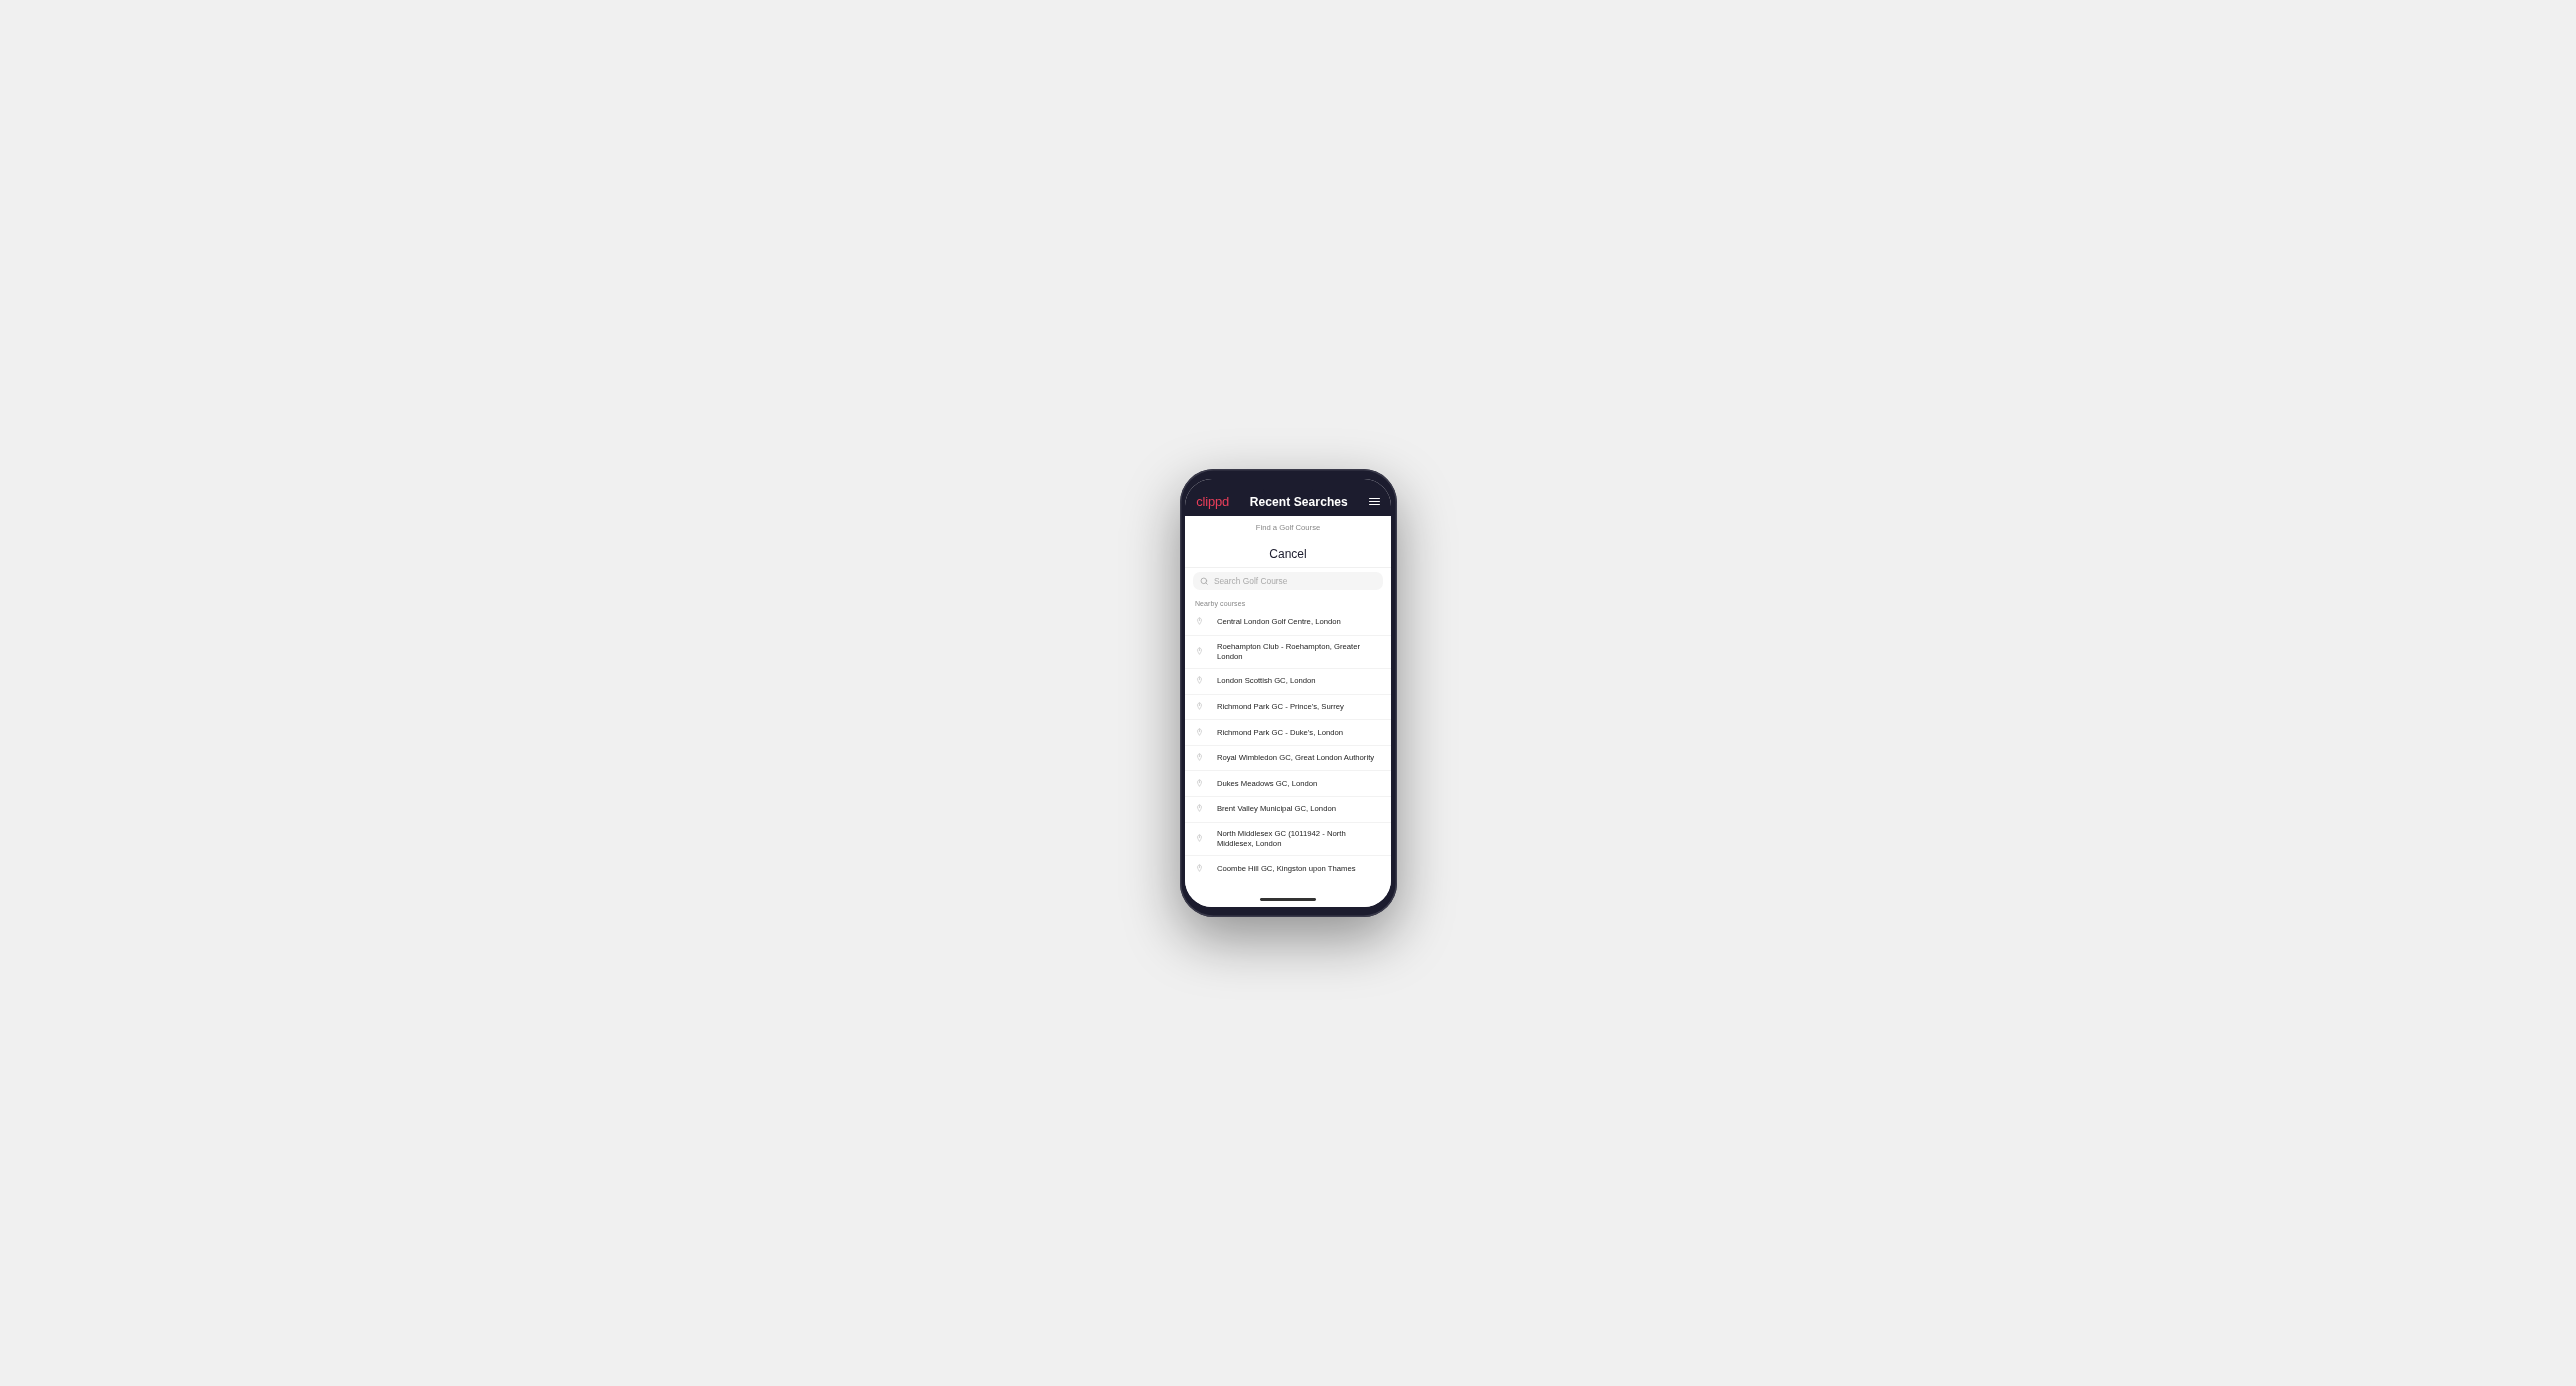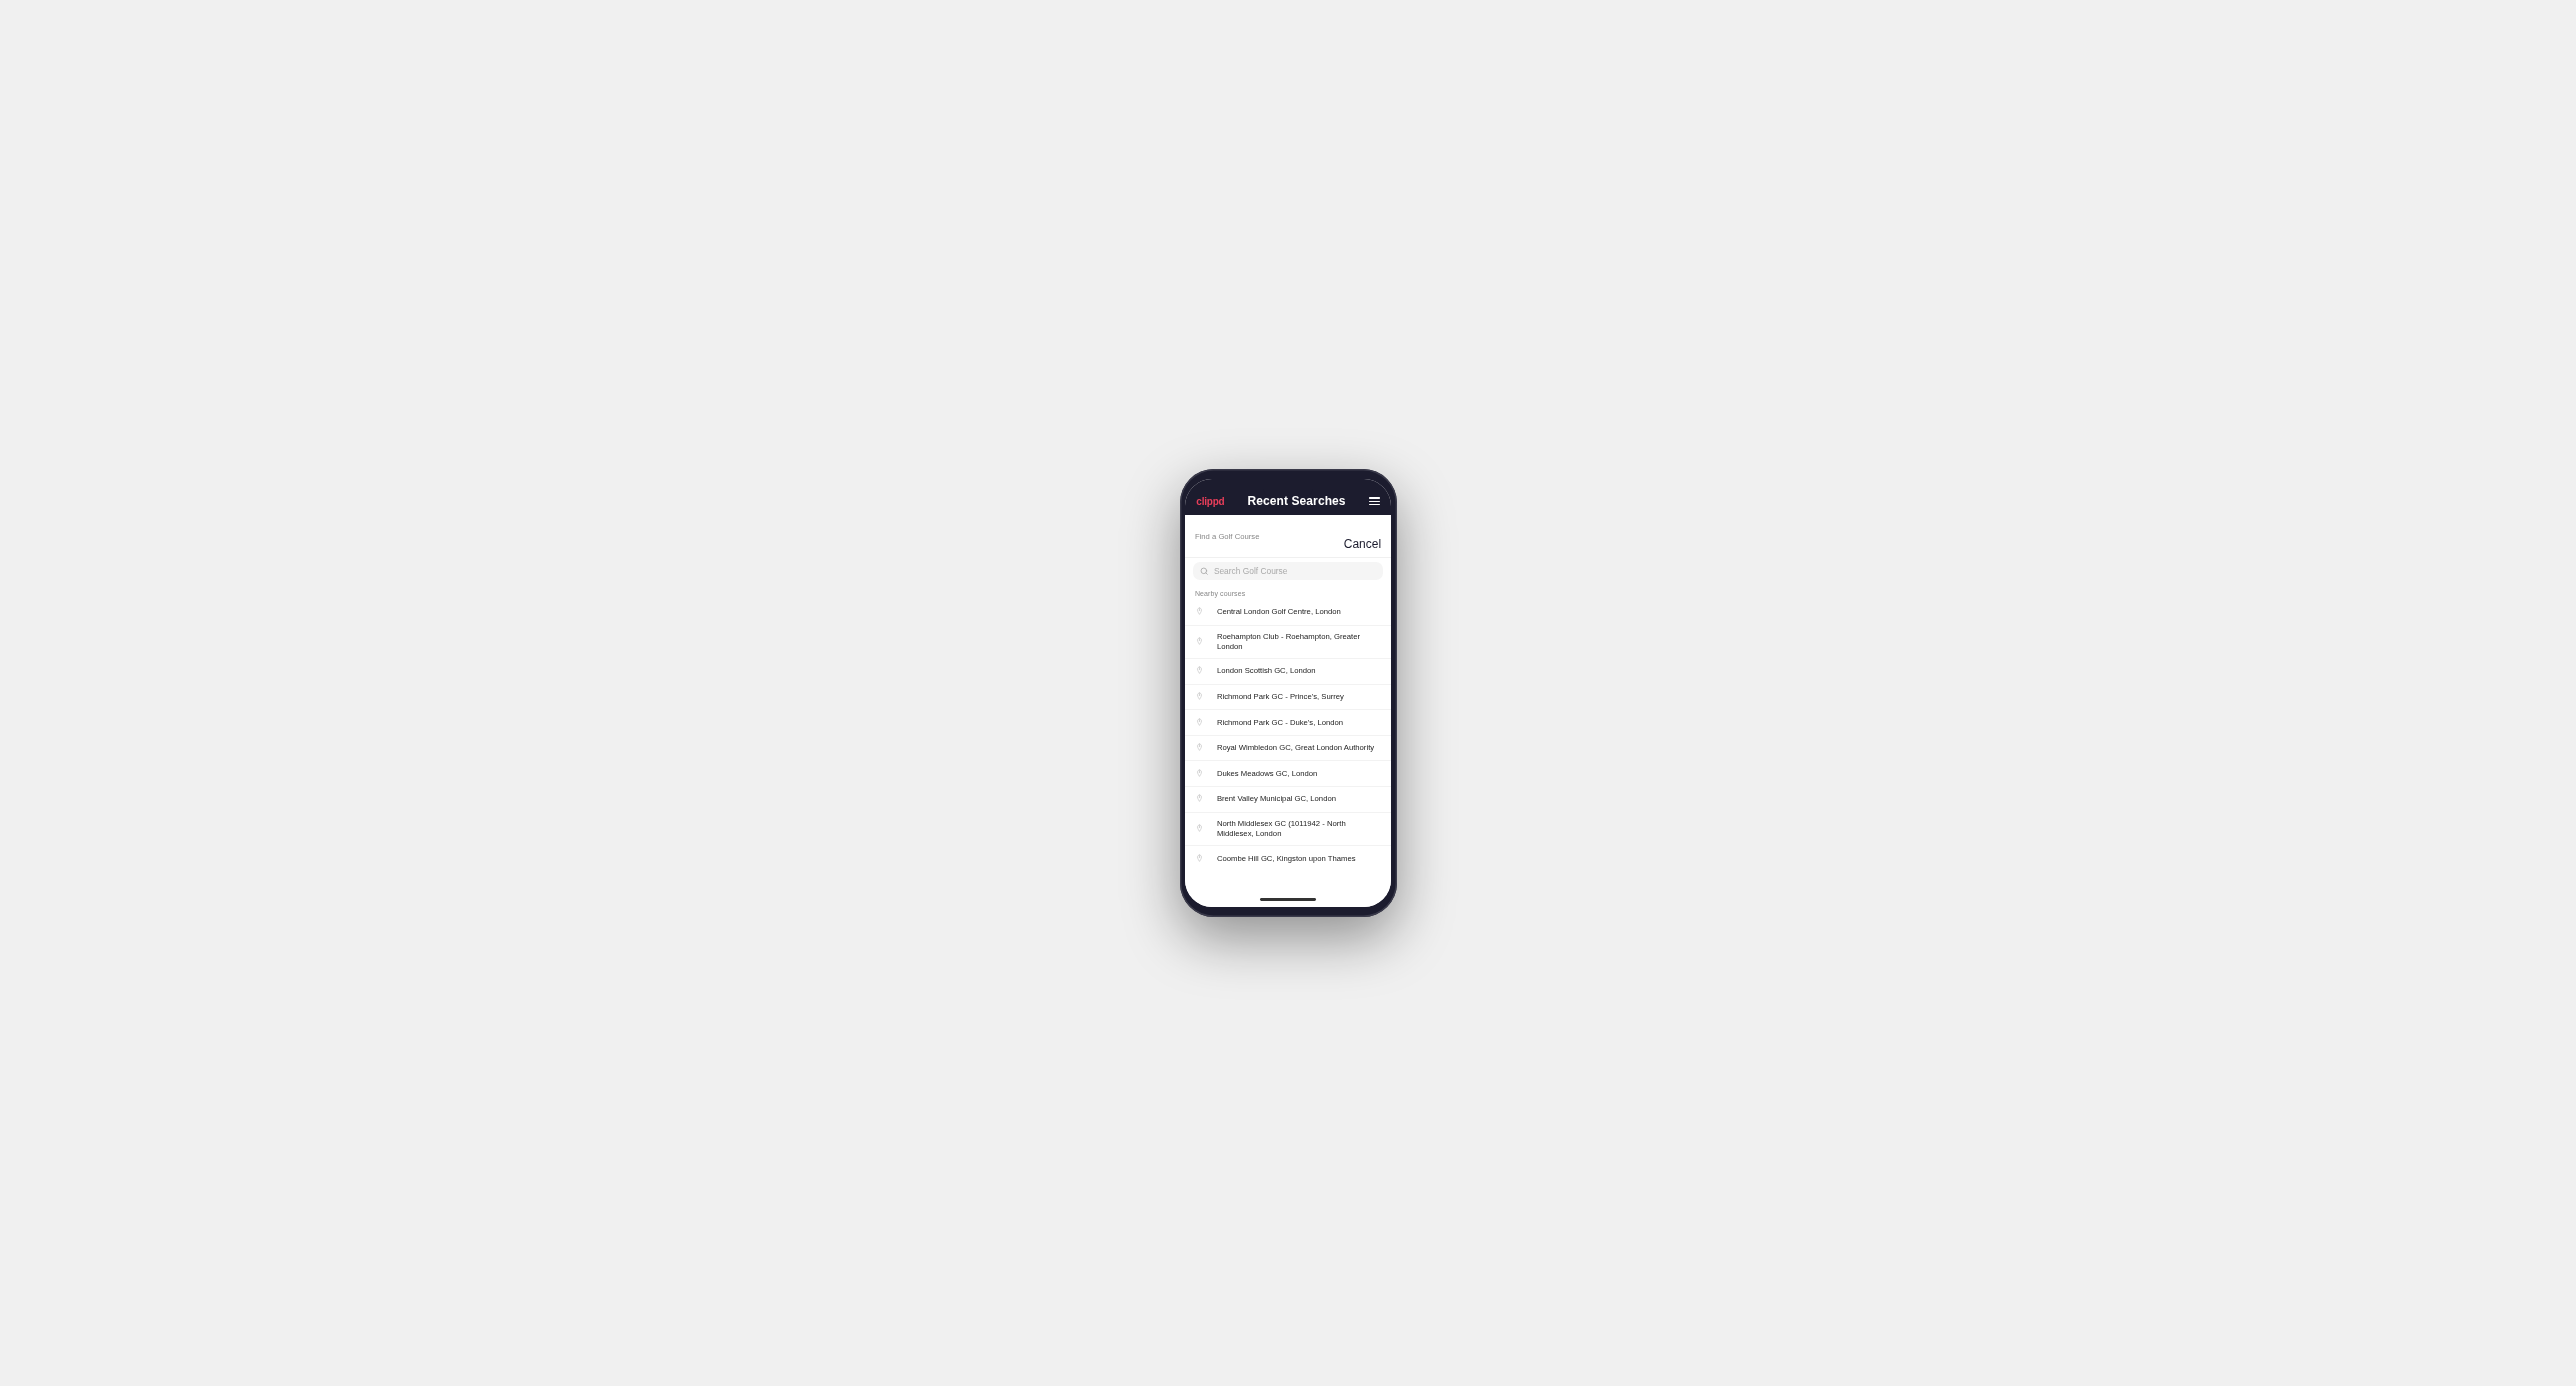"clippd" .header-logo { font-size: 10px -> 13px; font-weight: 700 -> 400 }
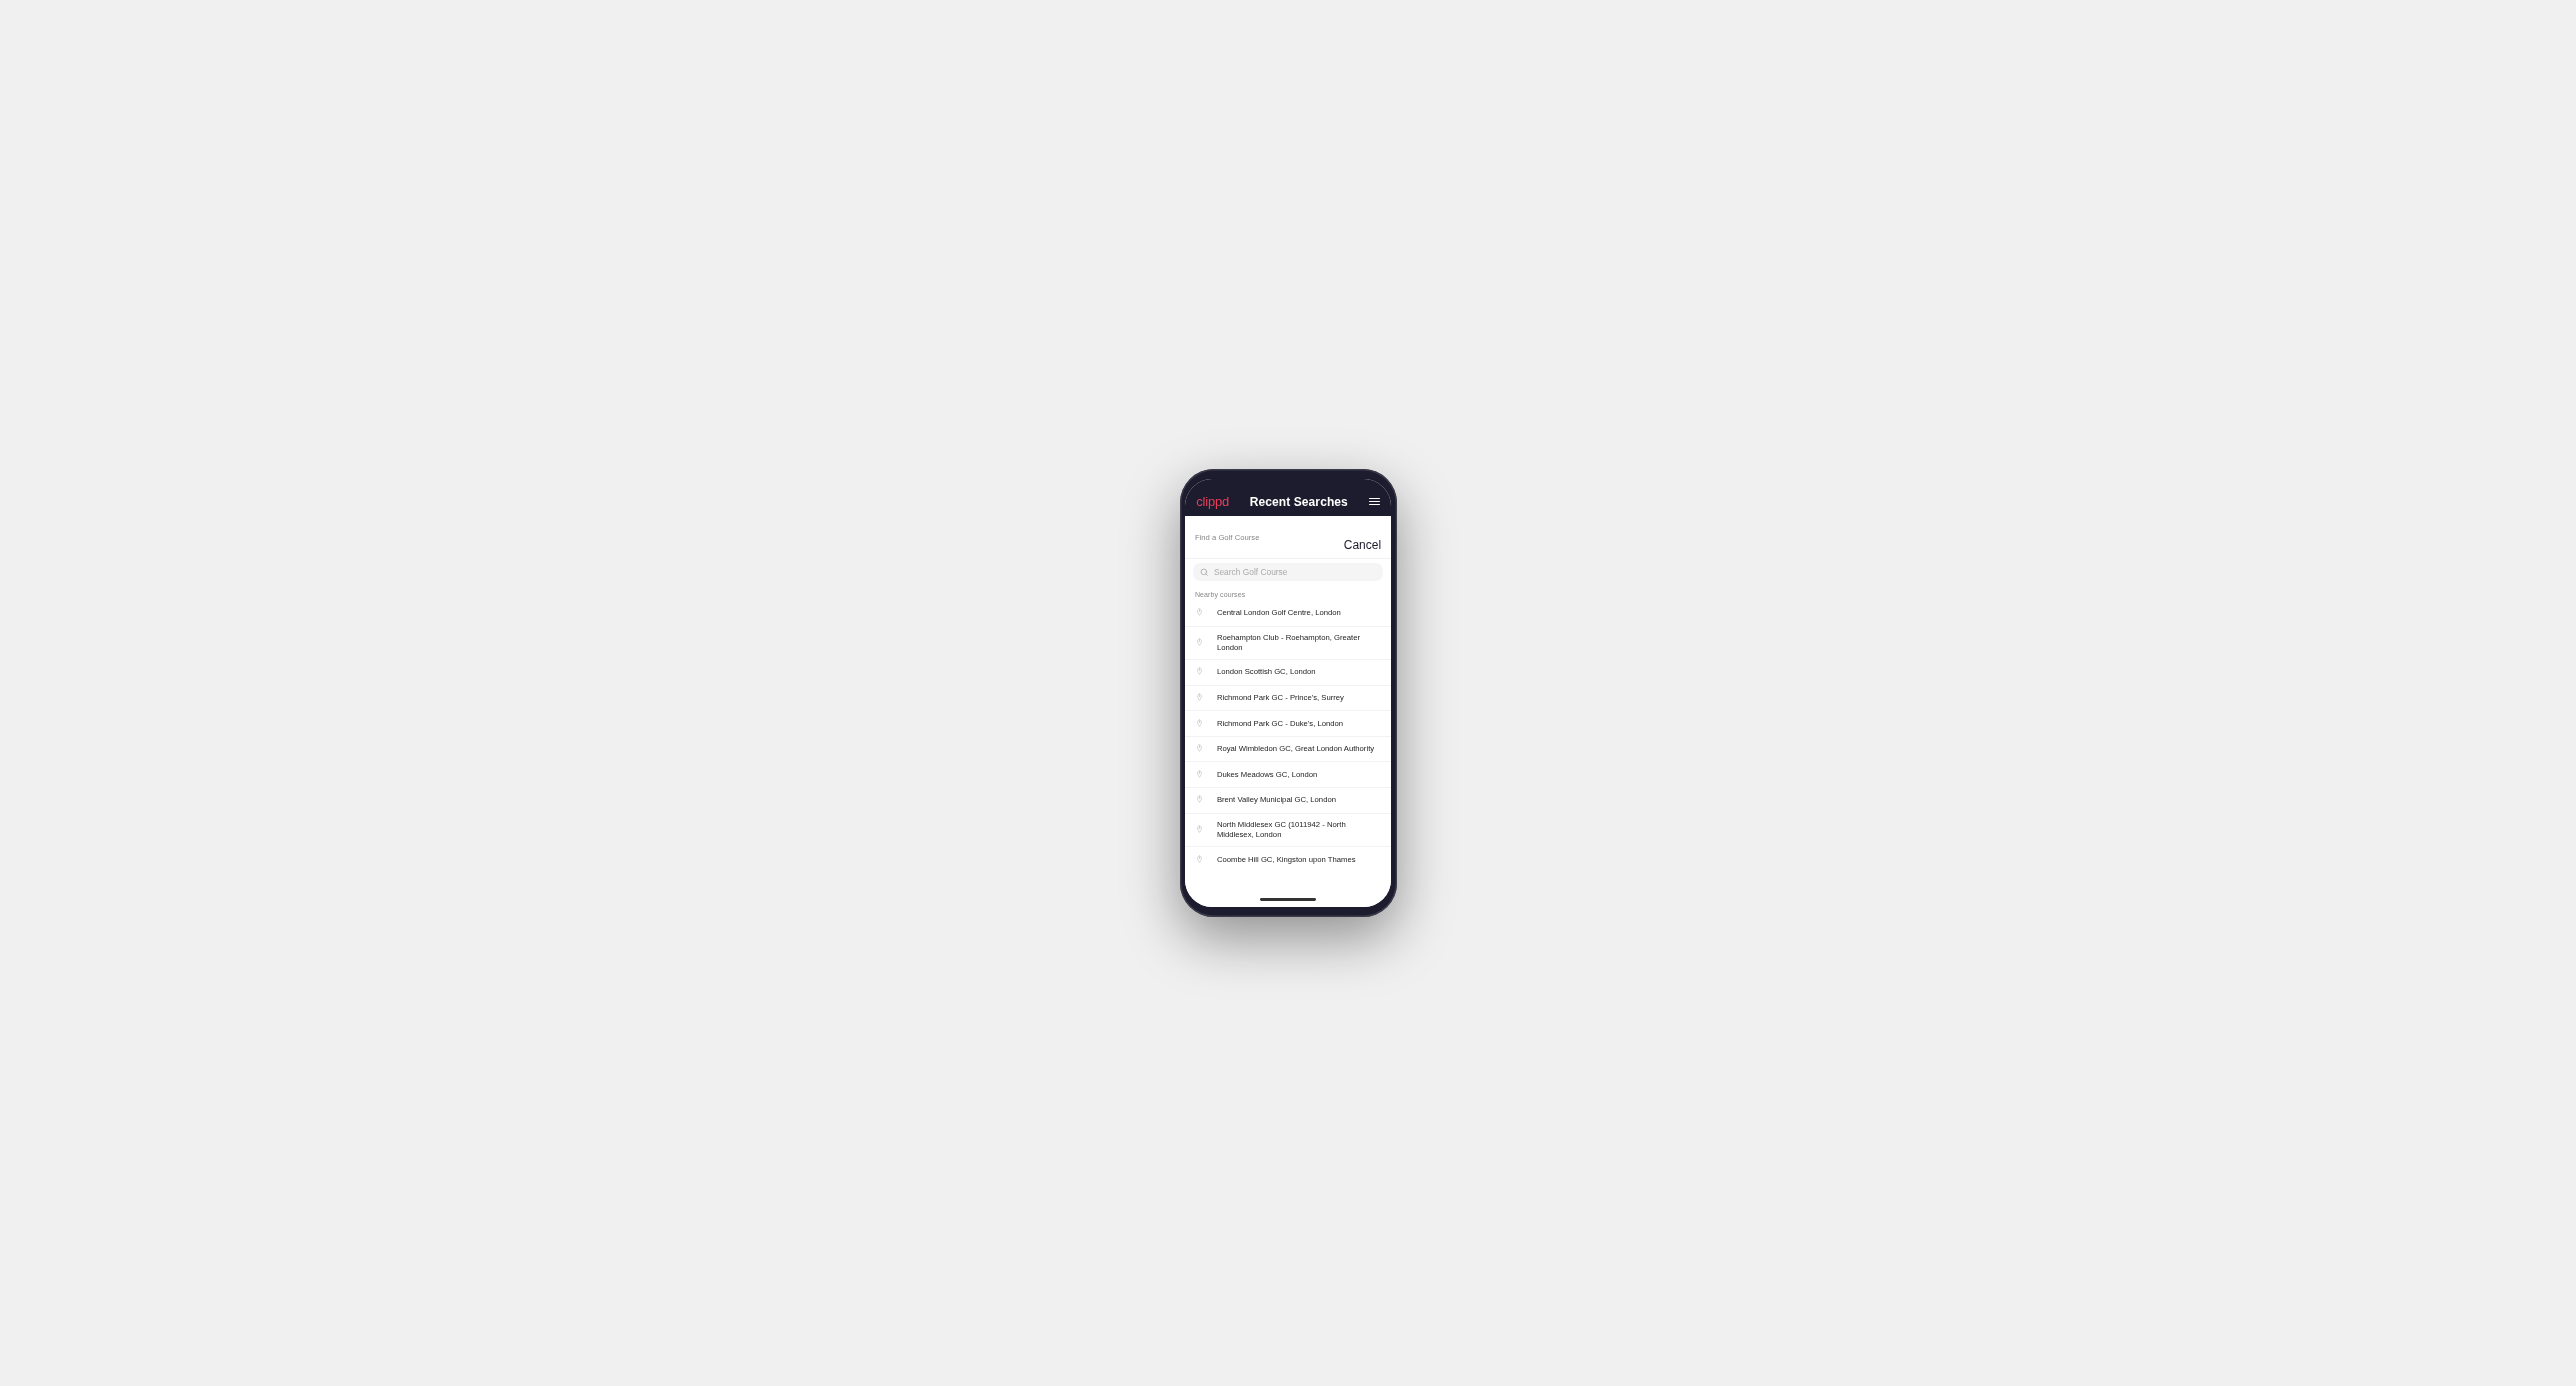"Find a Golf Course" .find-bar { flex-direction: none -> column }
